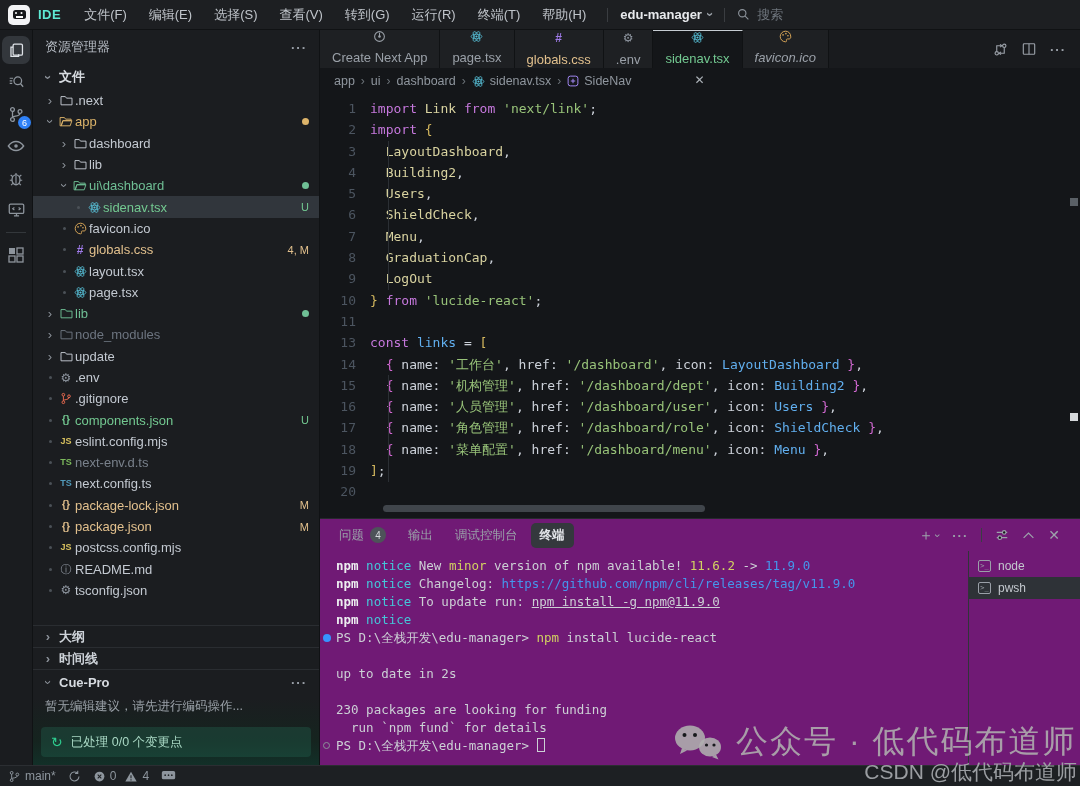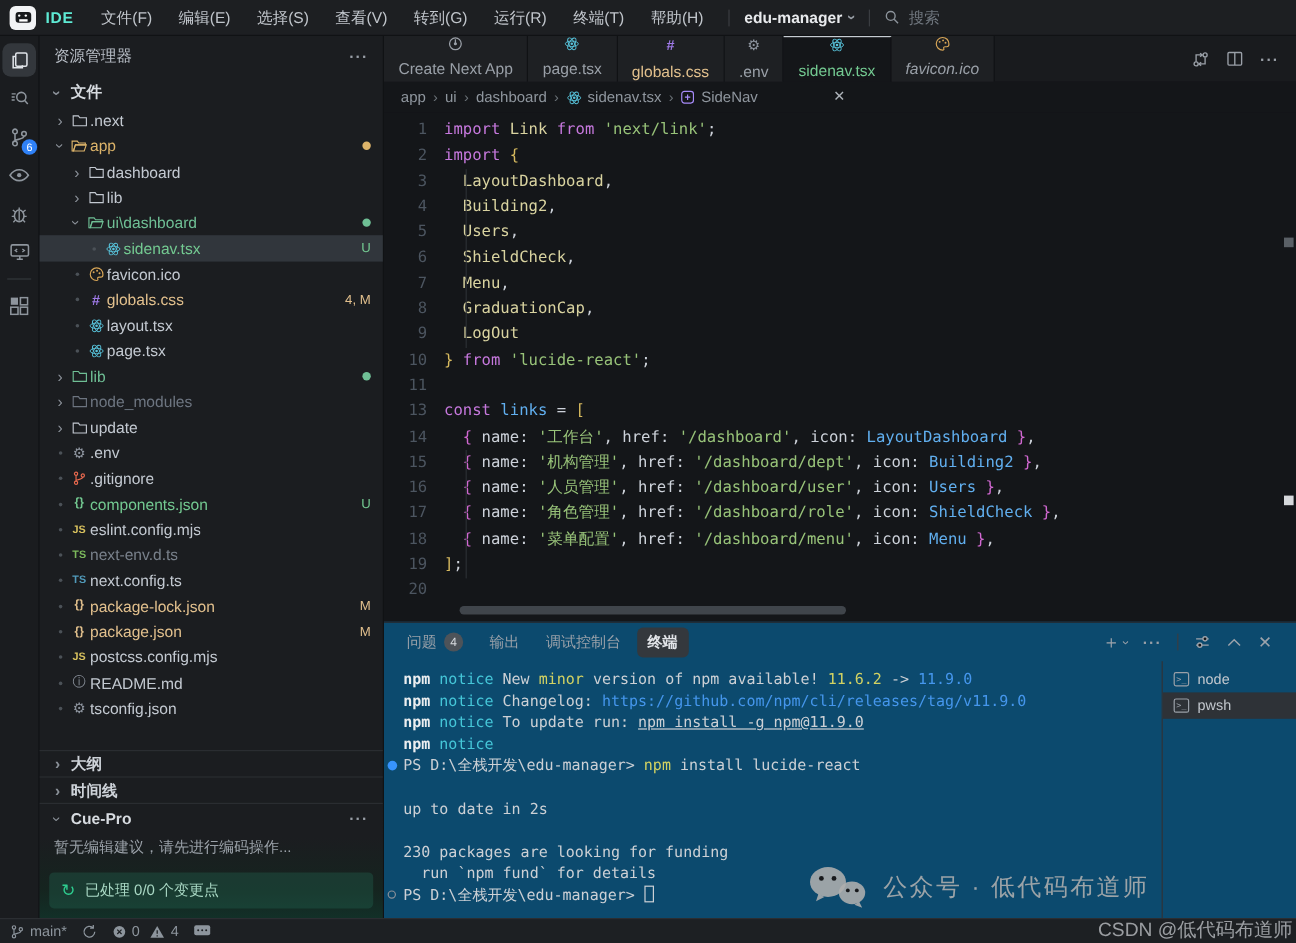"问题" .panel { background: #0c4a6e -> #701a75 }
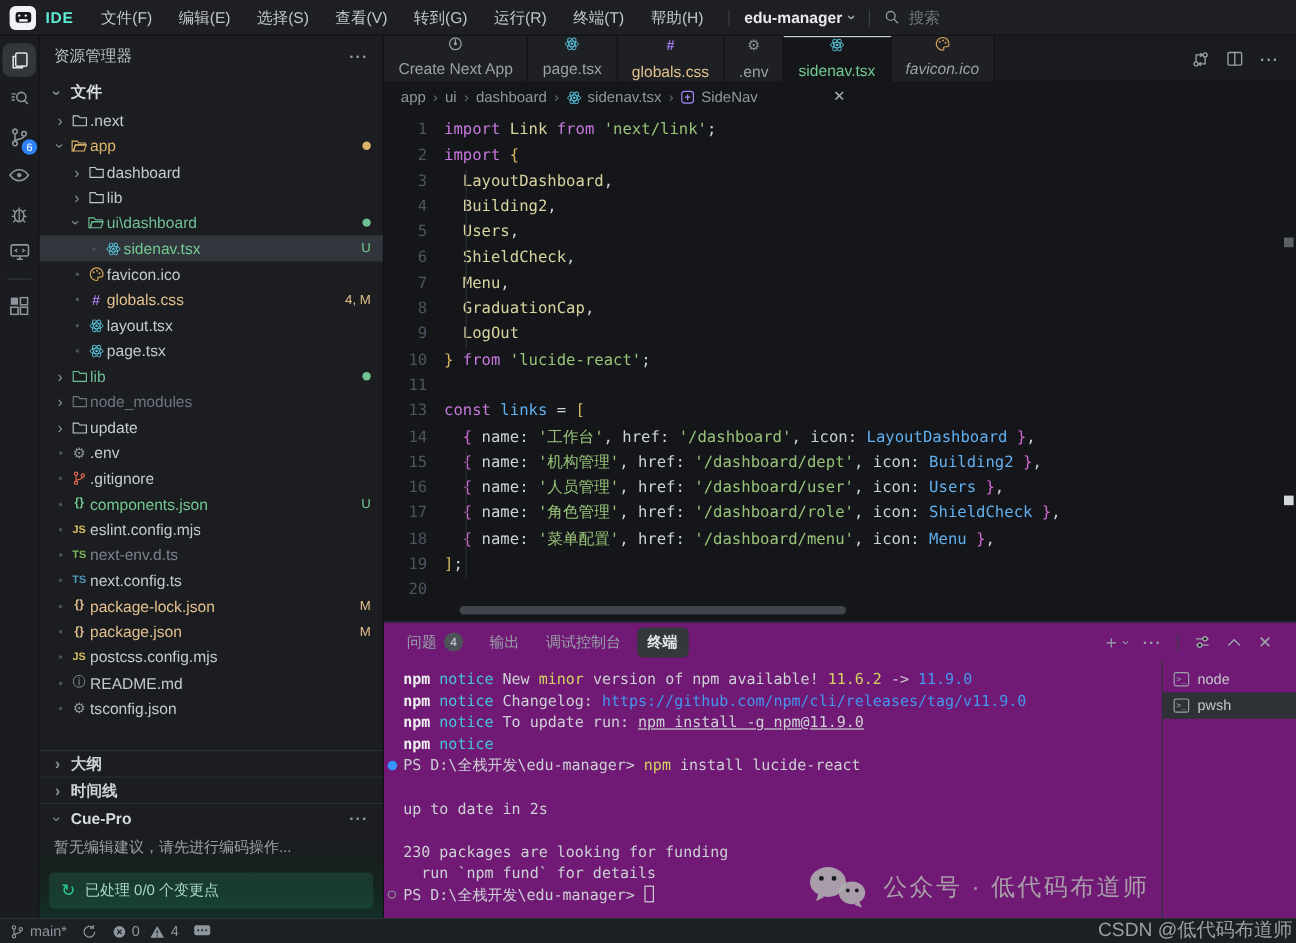"公众号 · 低代码布道师" .wm-wechat { font-size: 20px -> 32px }
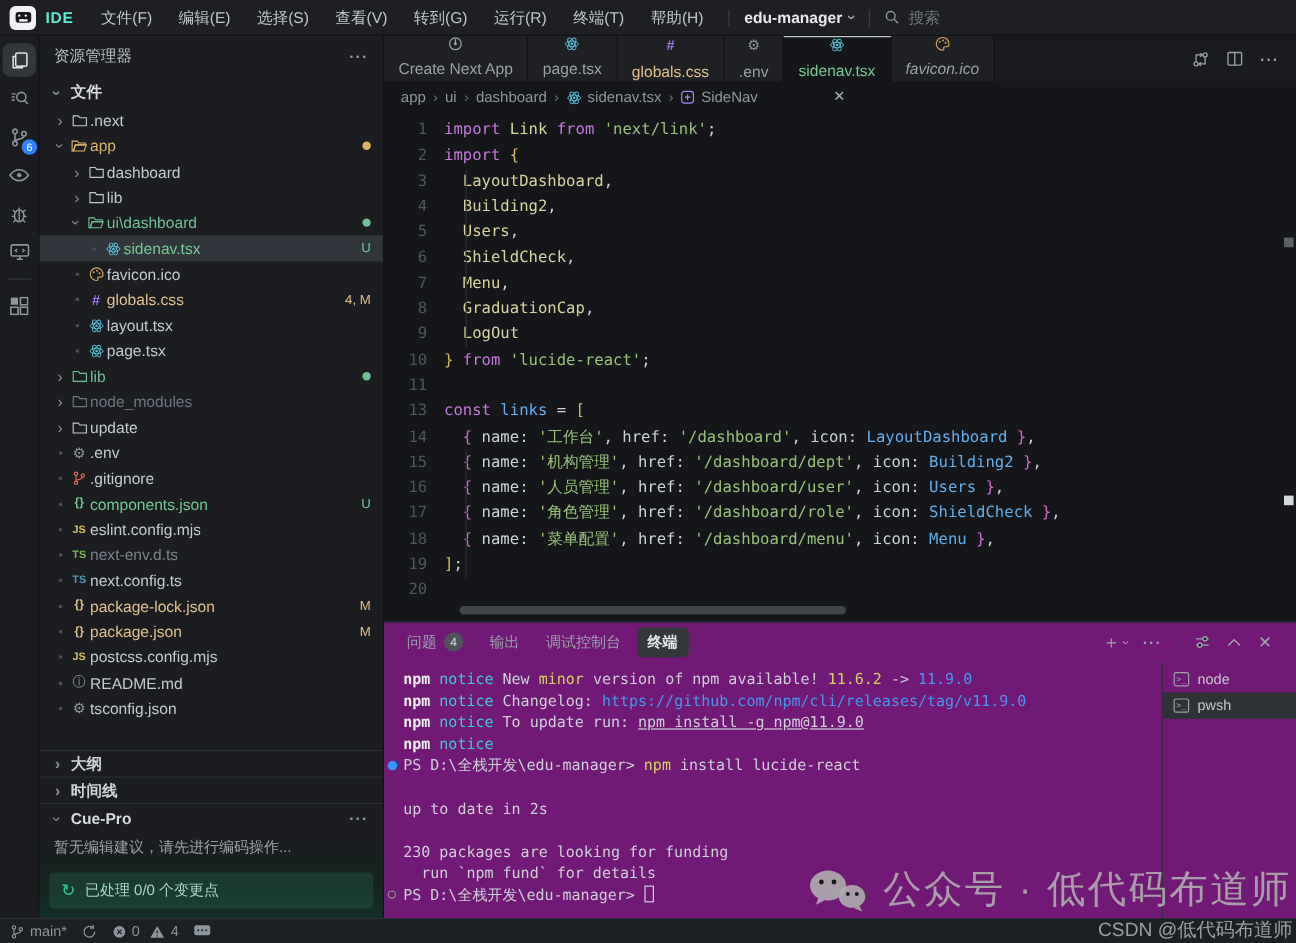"CSDN @低代码布道师" .wm-csdn { font-size: 16px -> 21px }
